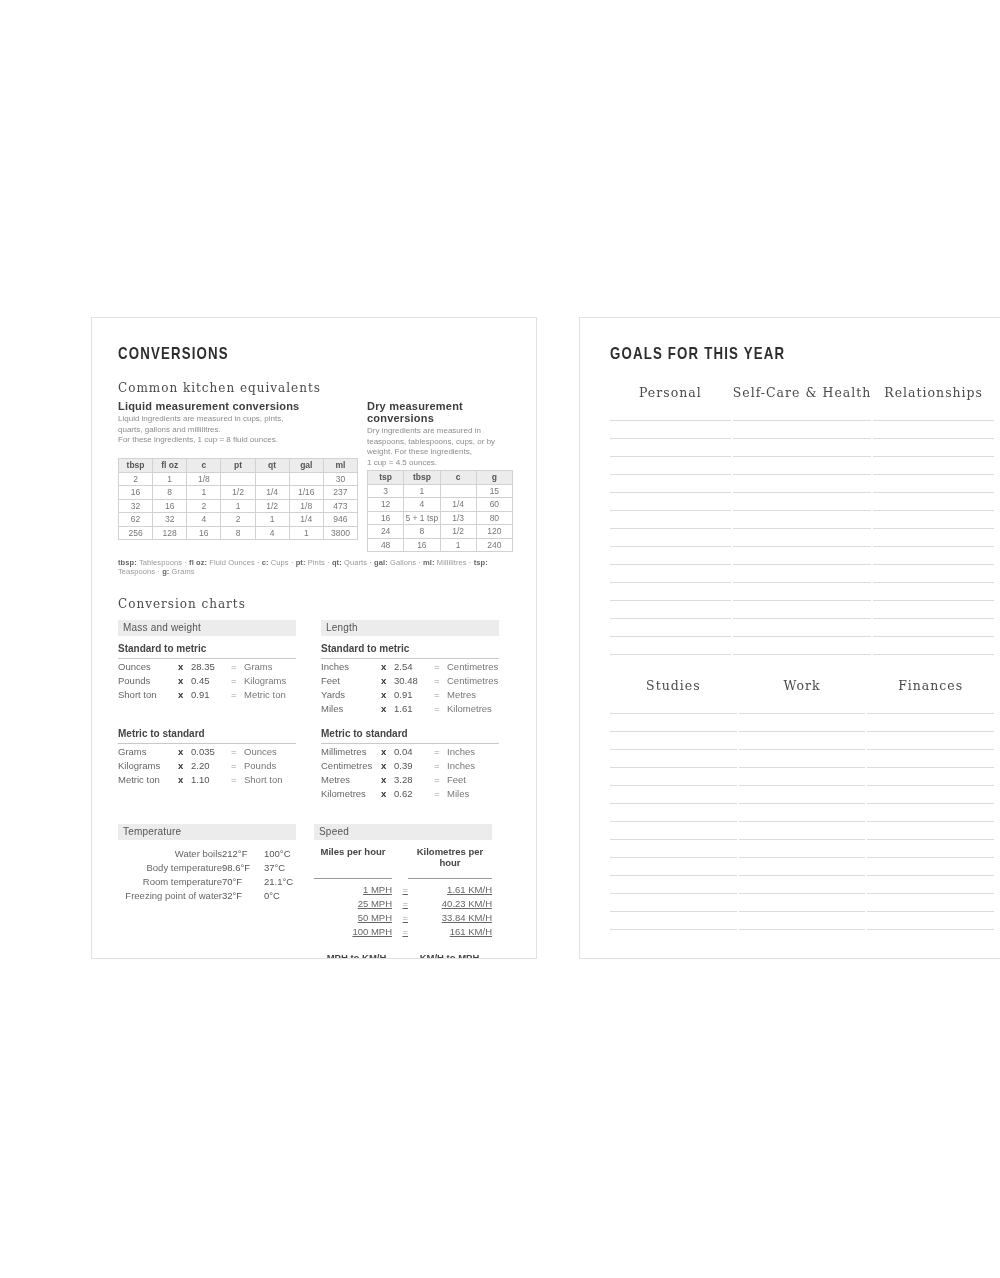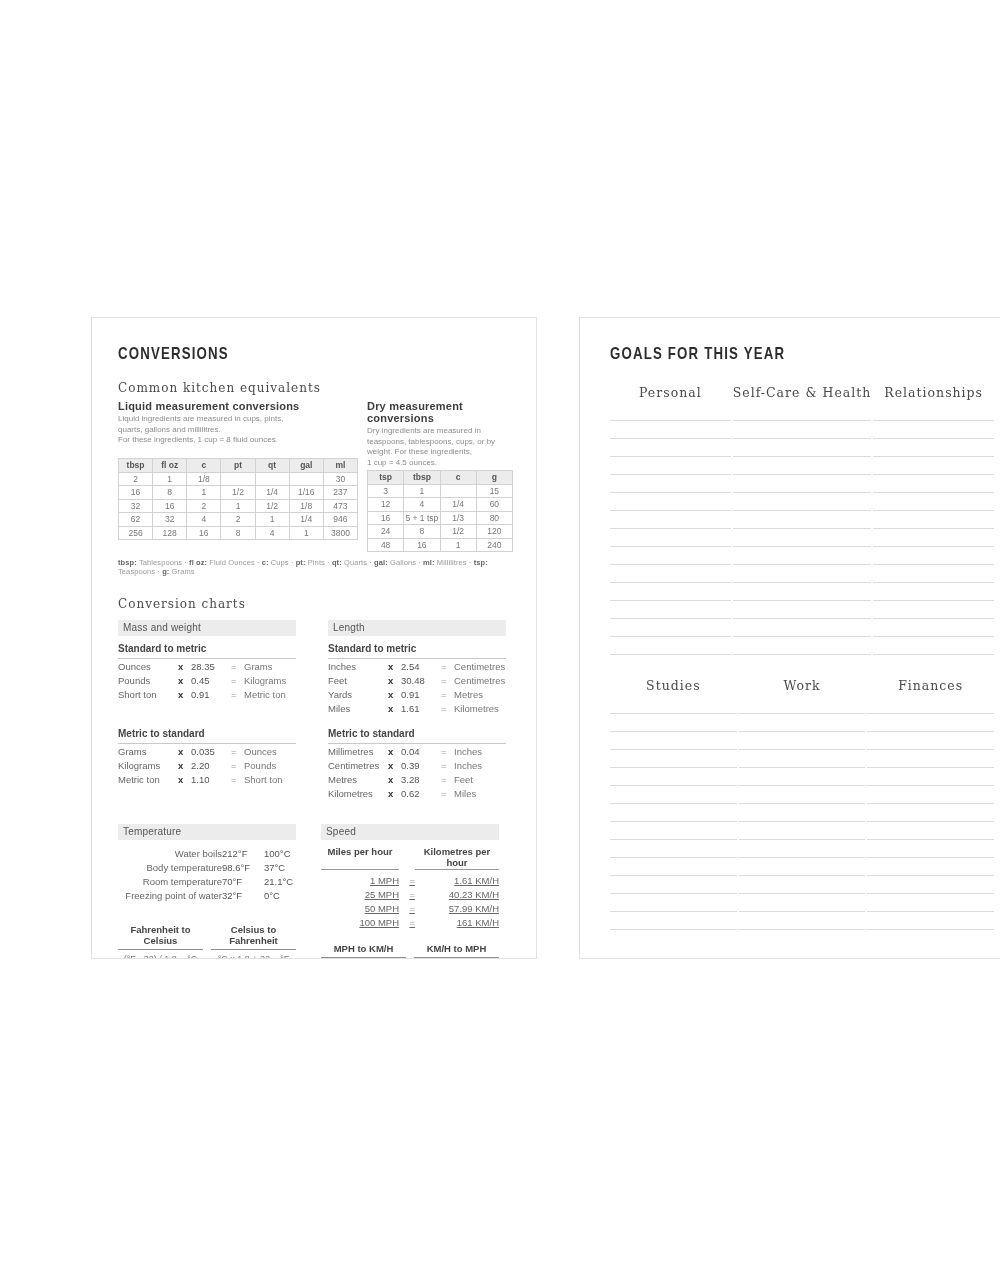"Mass and weight" .charts-grid { column-gap: 32px -> 25px }
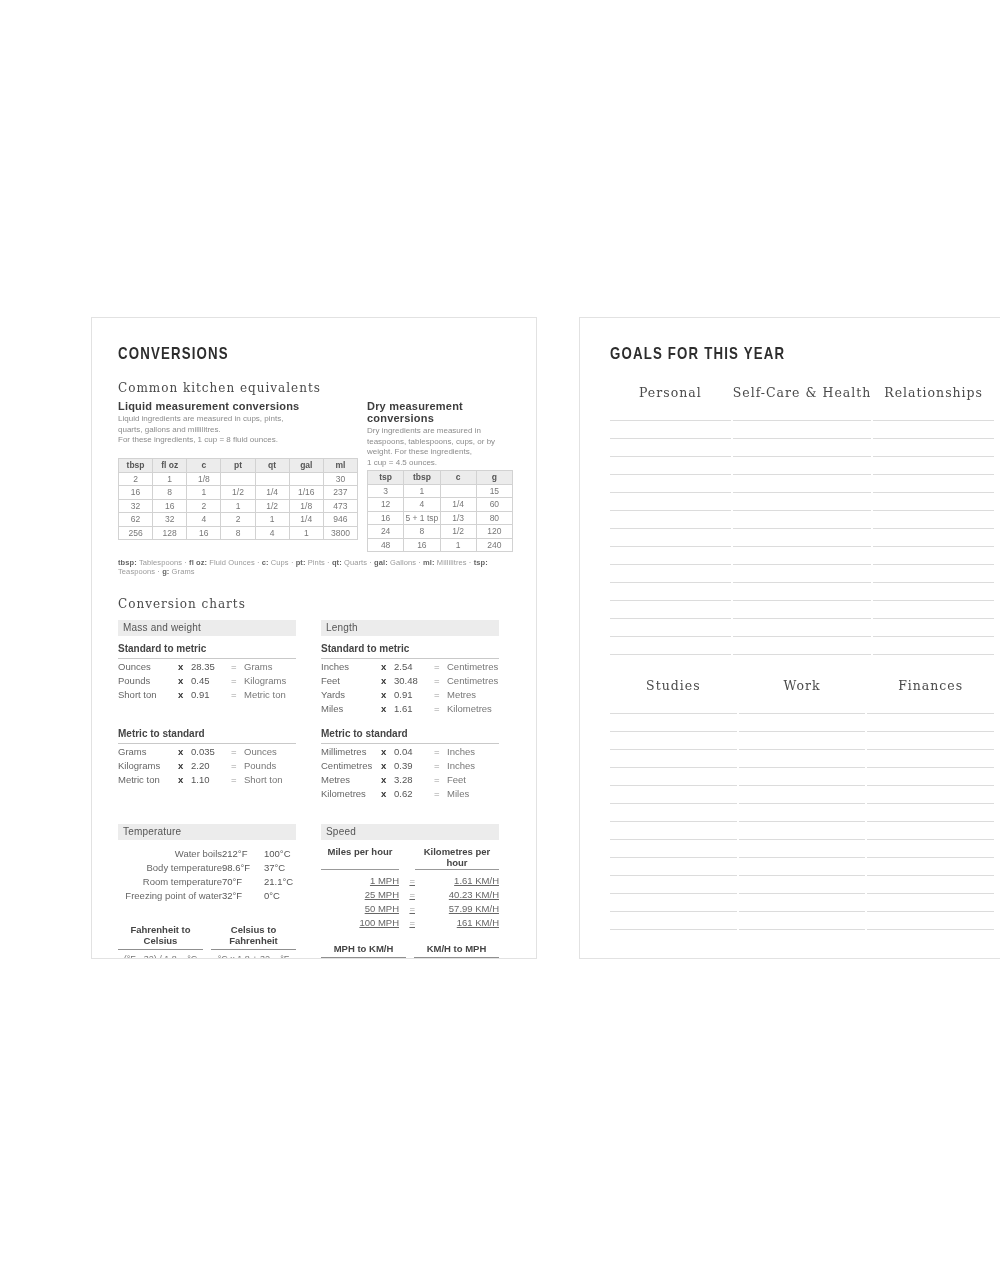"Temperature" .bottom-grid { column-gap: 25px -> 18px }
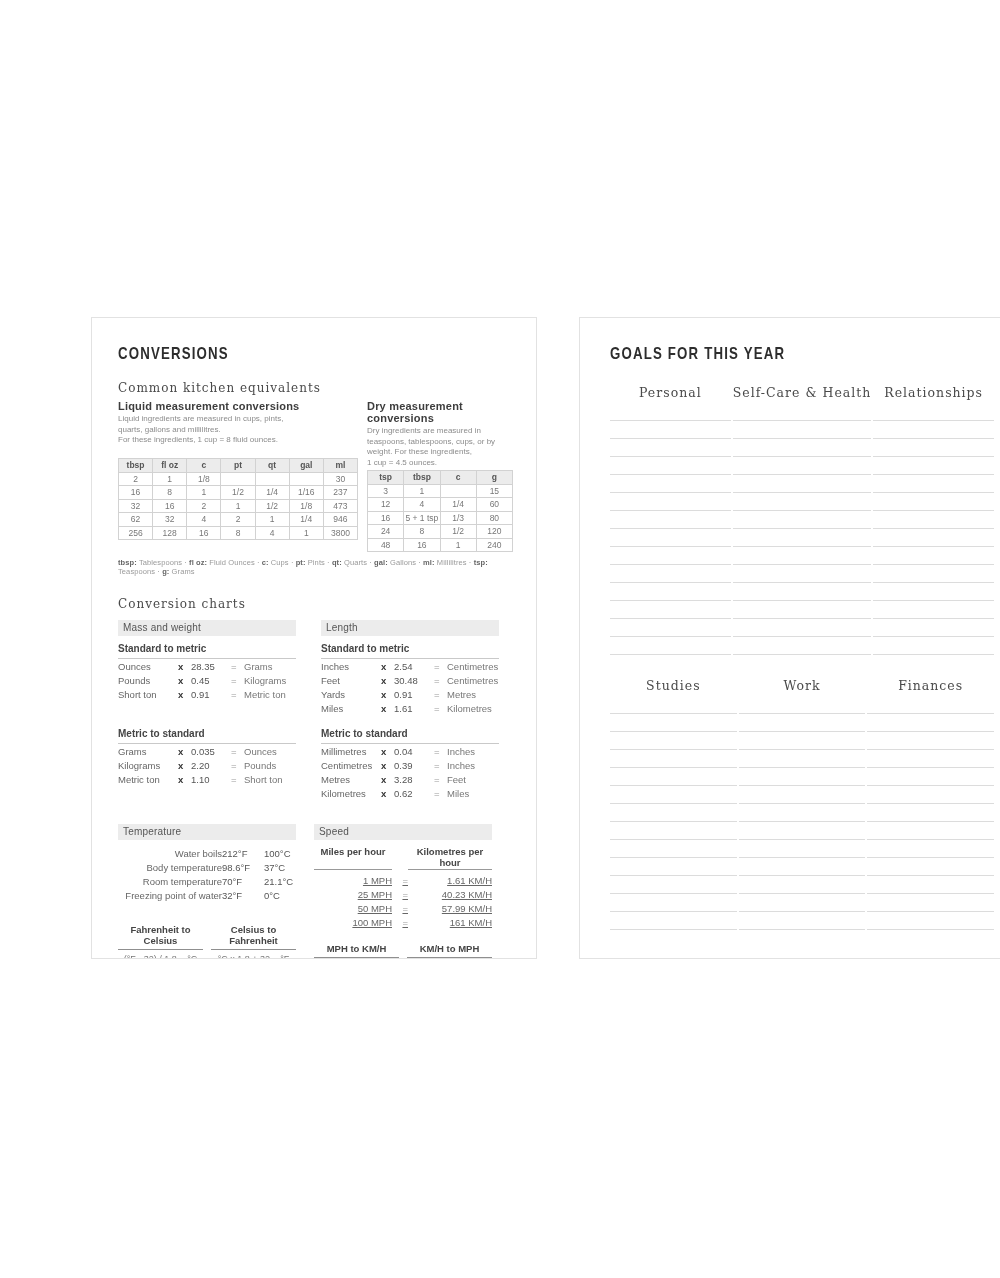"Miles per hour" .speed-head span.h { padding-bottom: 1px -> 10px }
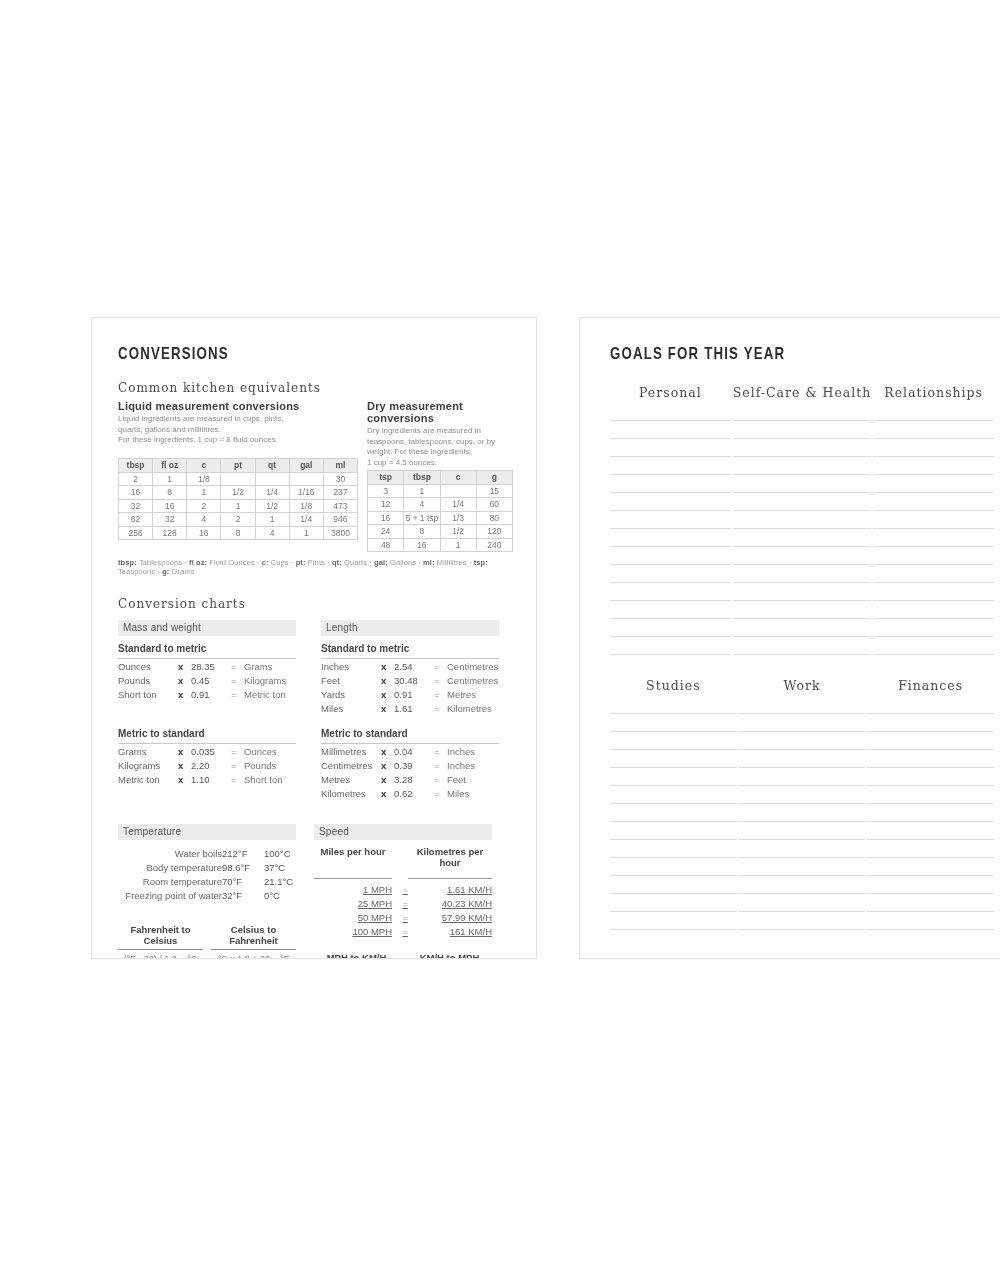"57.99 KM/H" span { text: 57.99 -> 33.84 }
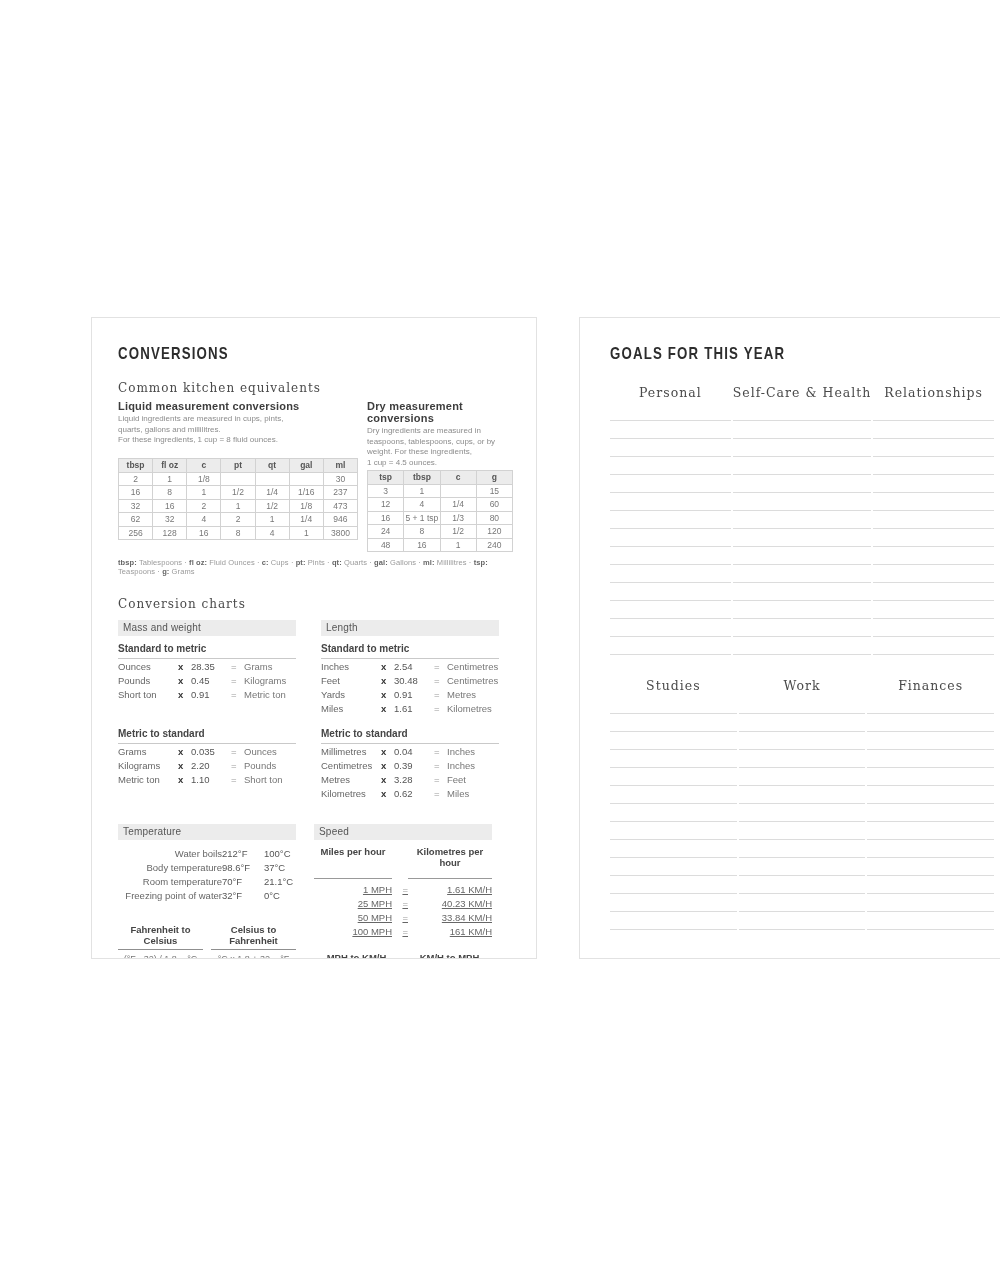"Fahrenheit to Celsius" div.formula-pair { html: <div> <div> <div>Fahrenheit to Celsius</div> <div>(°F - 32) / 1.8 = °C</div> </div> <div> <div>Celsius to Fahrenheit</div> <div>°C x 1.8 + 32 = °F</div> </div> </div> -> none }
